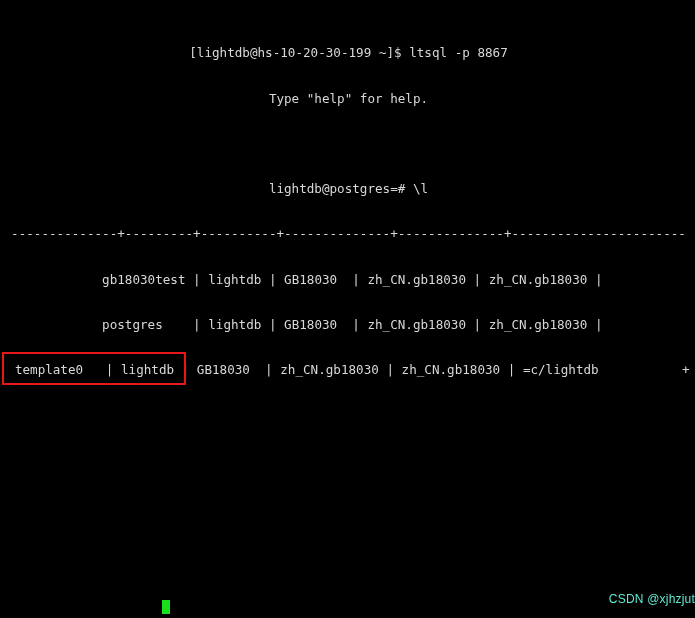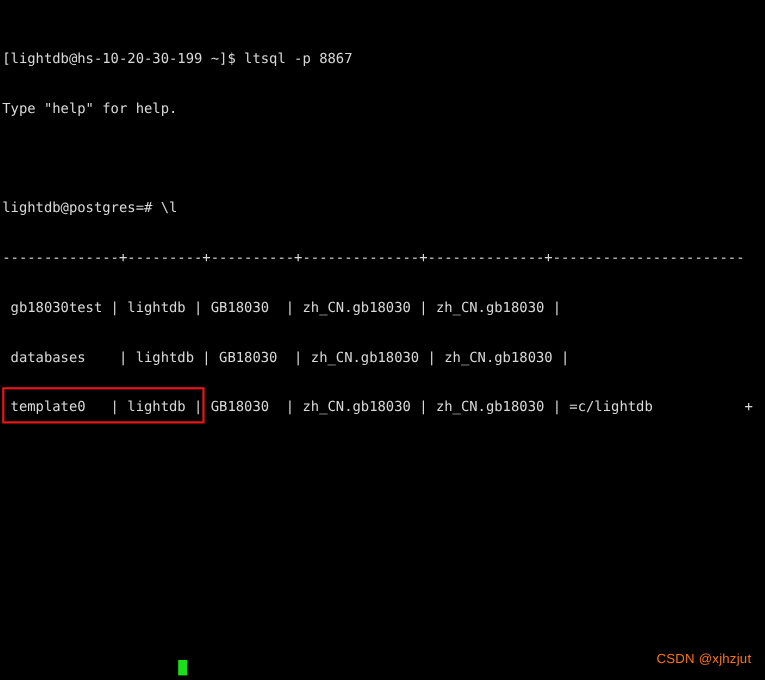"[lightdb@hs-10-20-30-199 ~]$ ltsql -p" .line { text-align: none -> center }
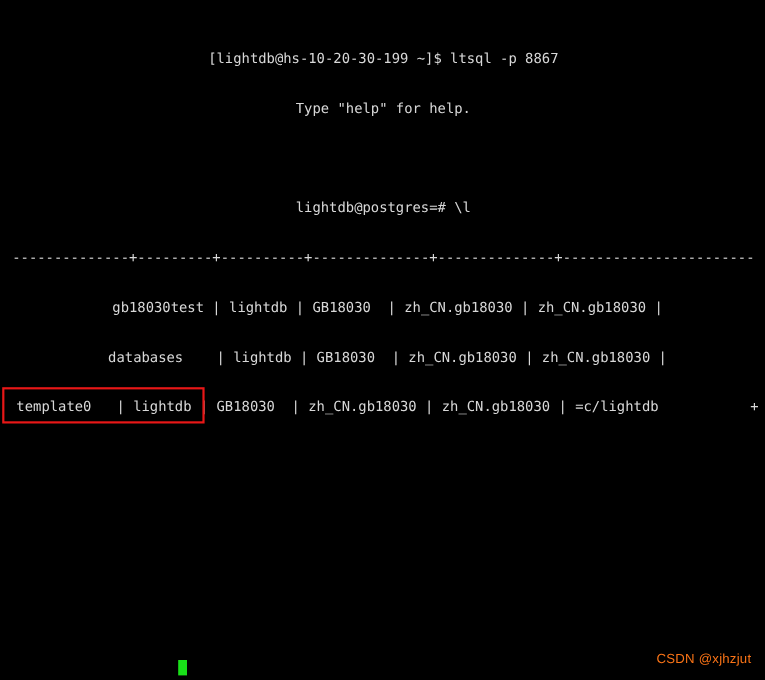"databases | lightdb | GB18030" div.line { text: databases -> postgres }
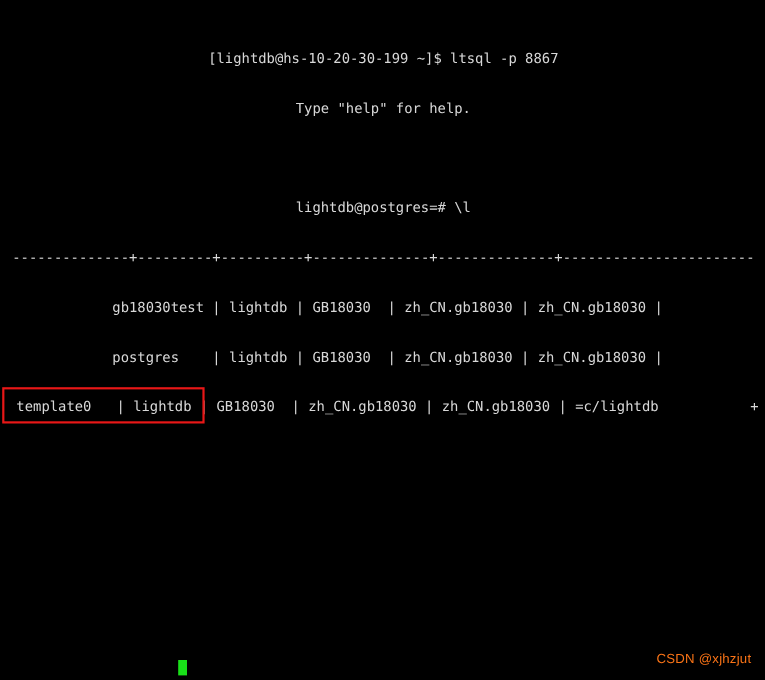"CSDN @xjhzjut" #watermark { color: #f97316 -> #5eead4; right: 12px -> 0 }
